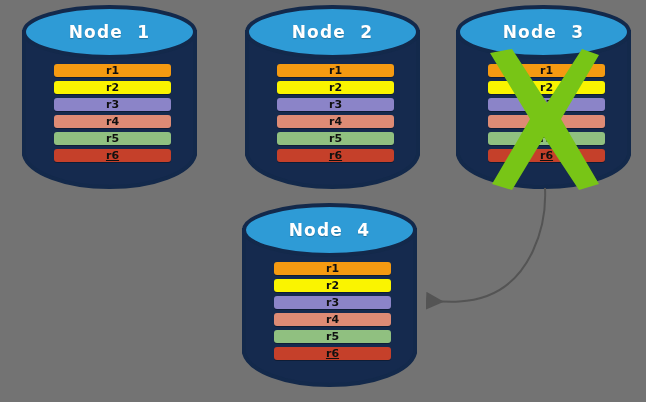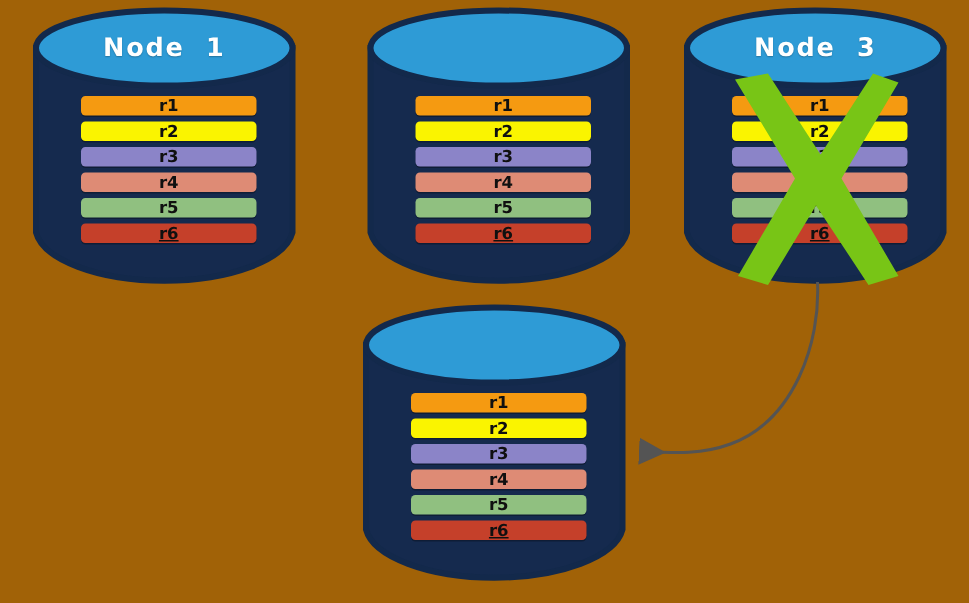"Node 1" #canvas { background: #a16207 -> #737373 }
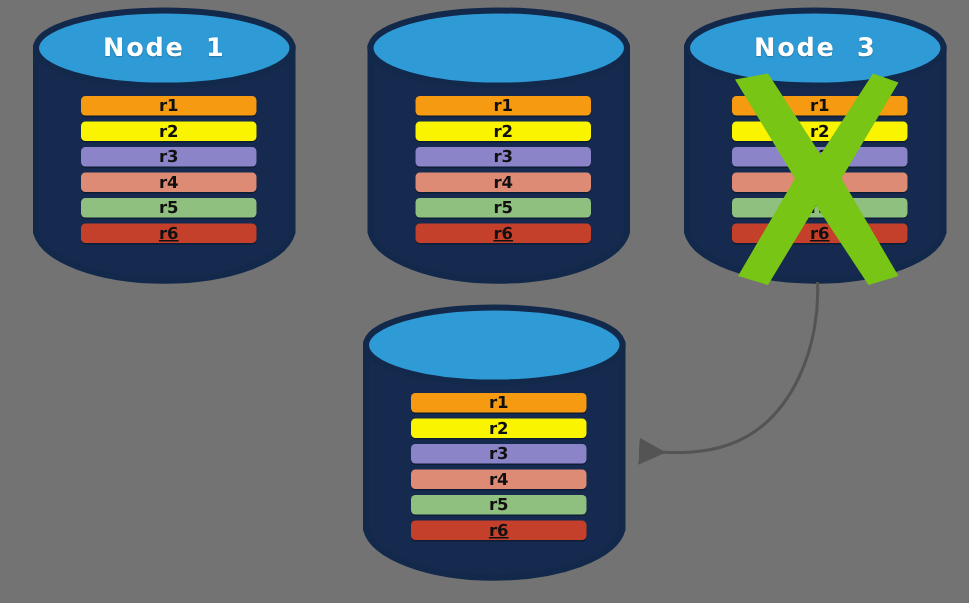"Node 2" div.node-title { html: none -> <div>Node 2</div> }
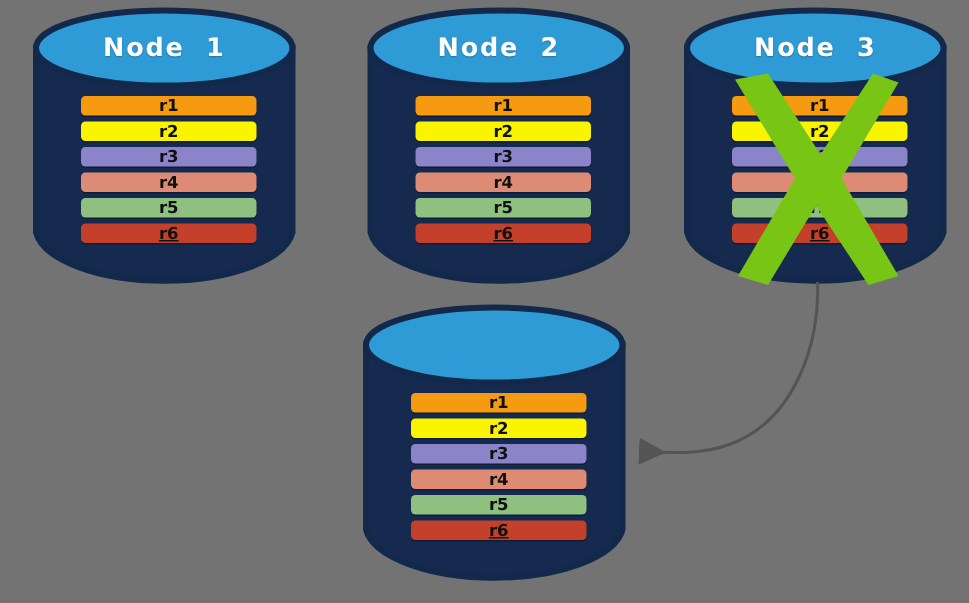"Node 4" div.node-title { html: none -> <div>Node 4</div> }
